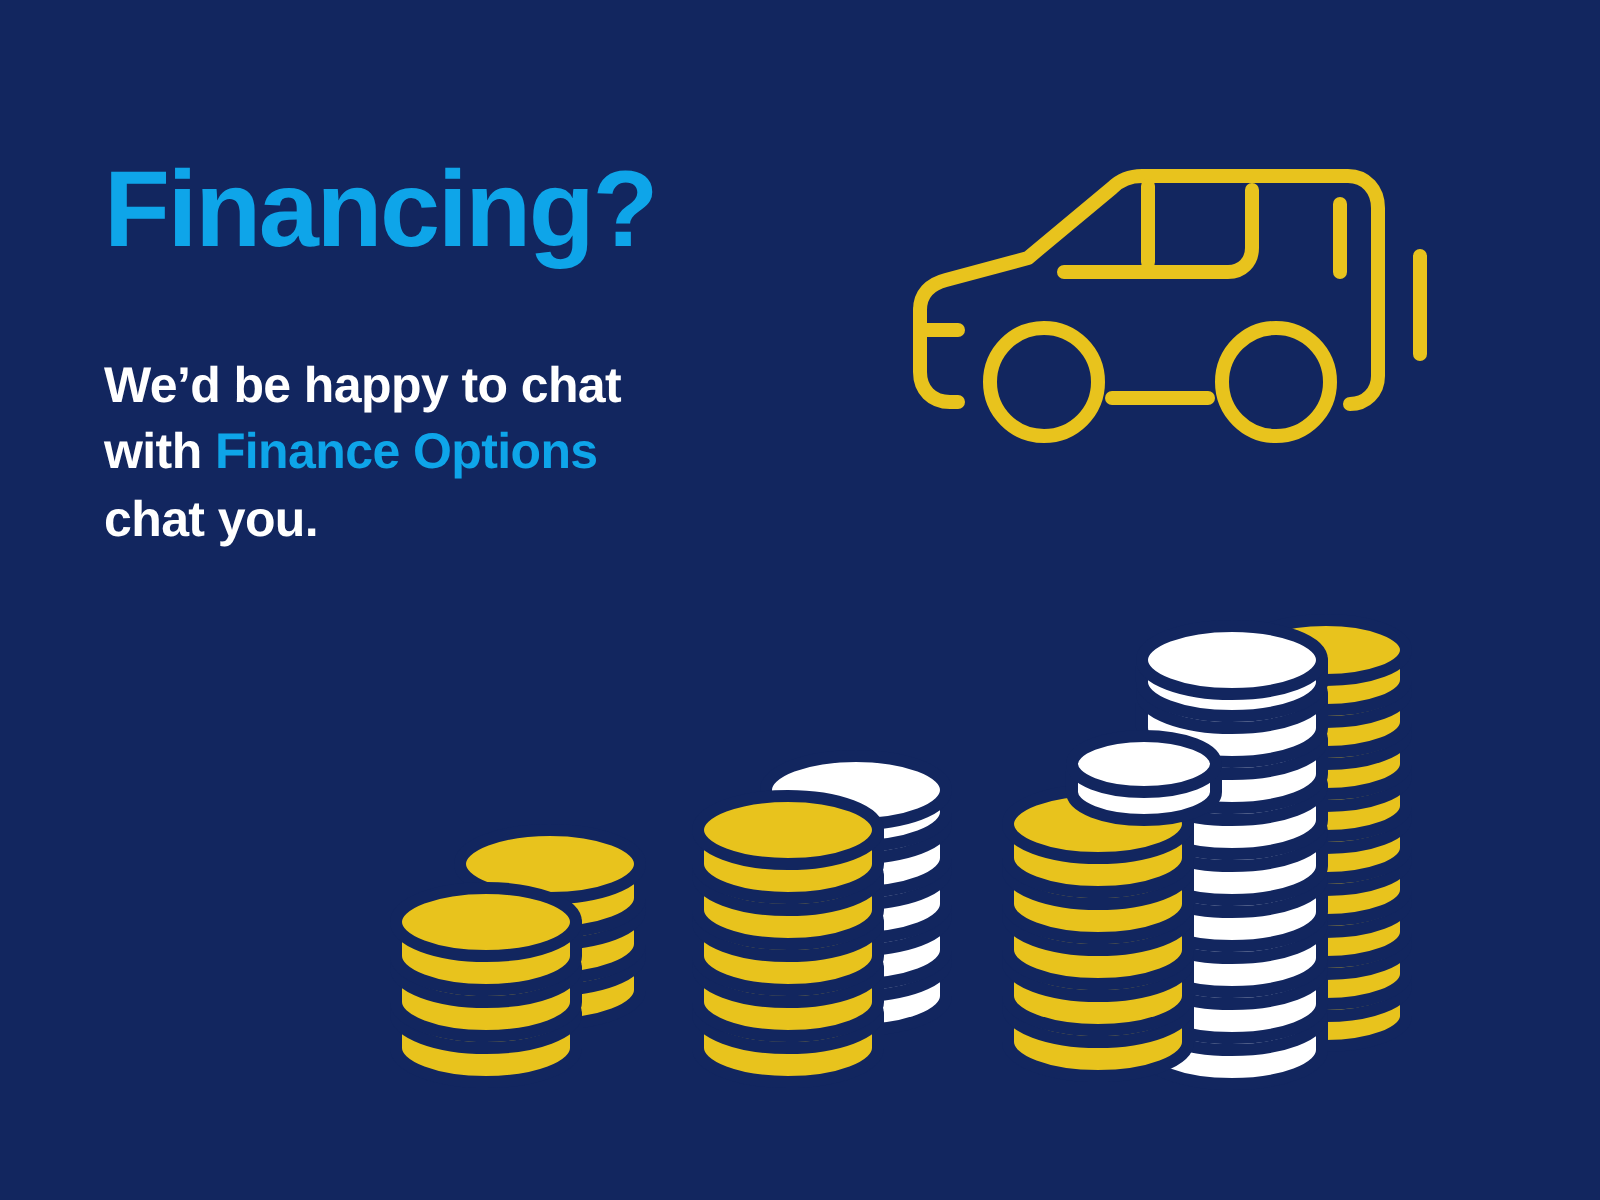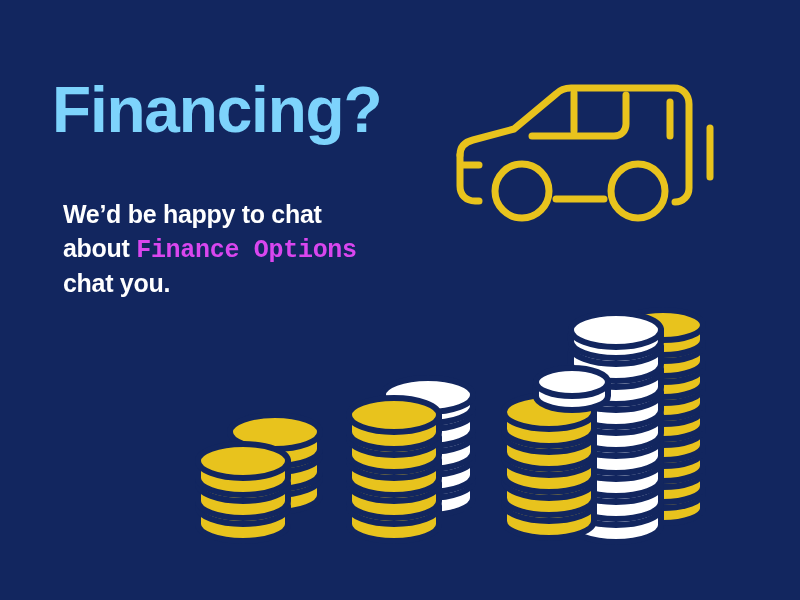"Financing?" #headline { color: #7dd3fc -> #0ea5e9; font-size: 64px -> 54px }
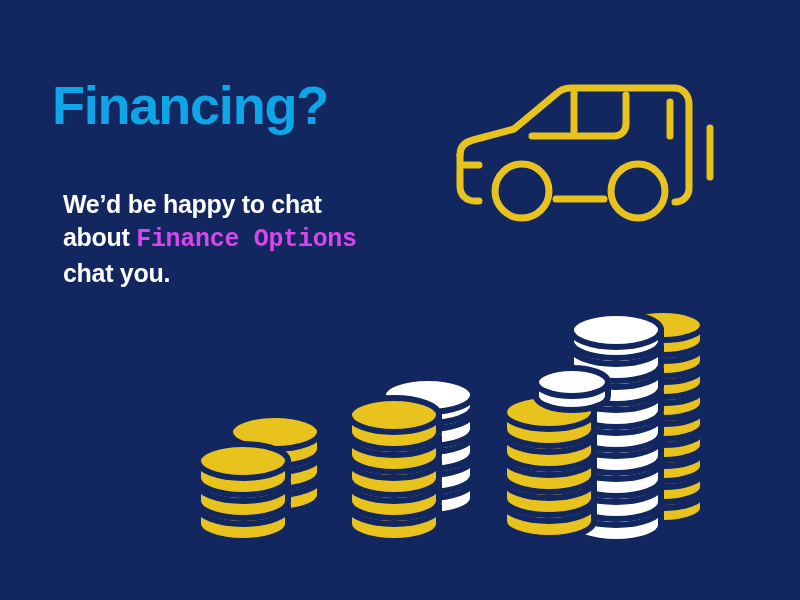"We’d be happy to chat" #subtext { margin: 11px -> 0 }
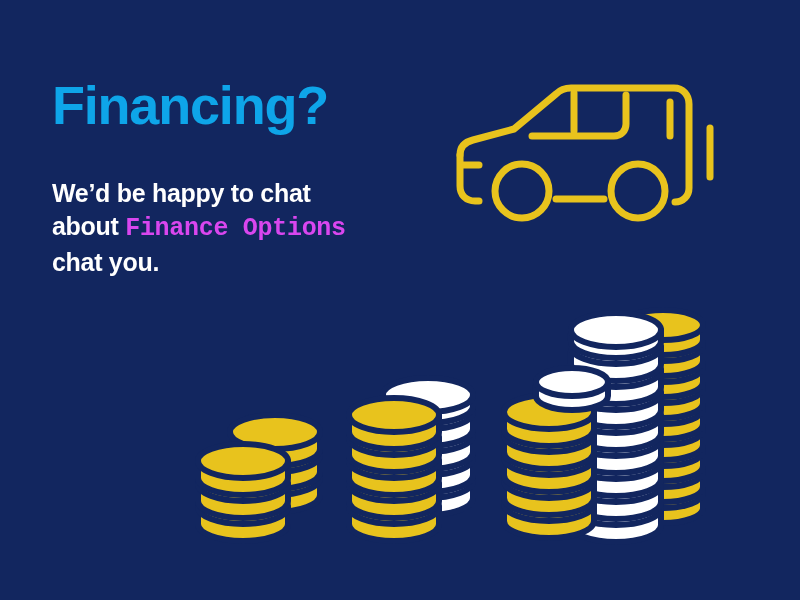"about" span { text: about -> with }
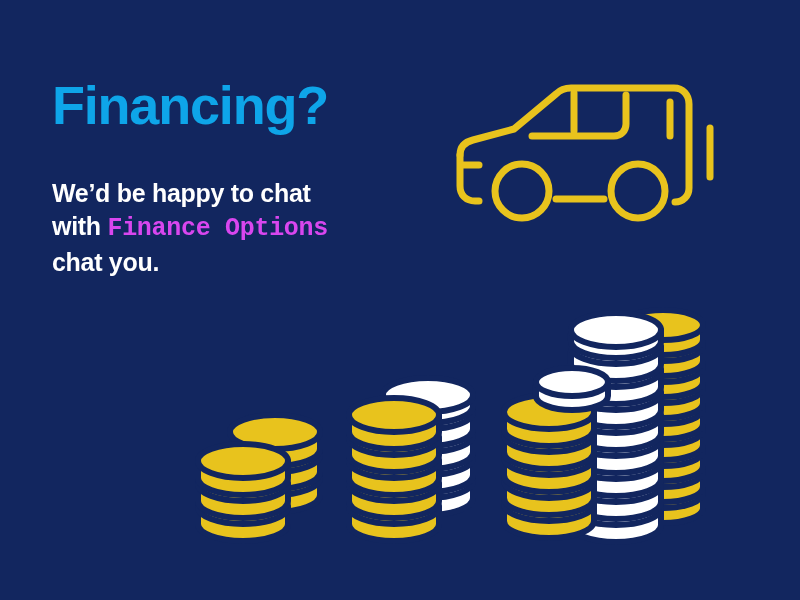"Finance Options" .gold-text { color: #d946ef -> #0ea5e9; font-family: Liberation Mono, monospace -> none }
